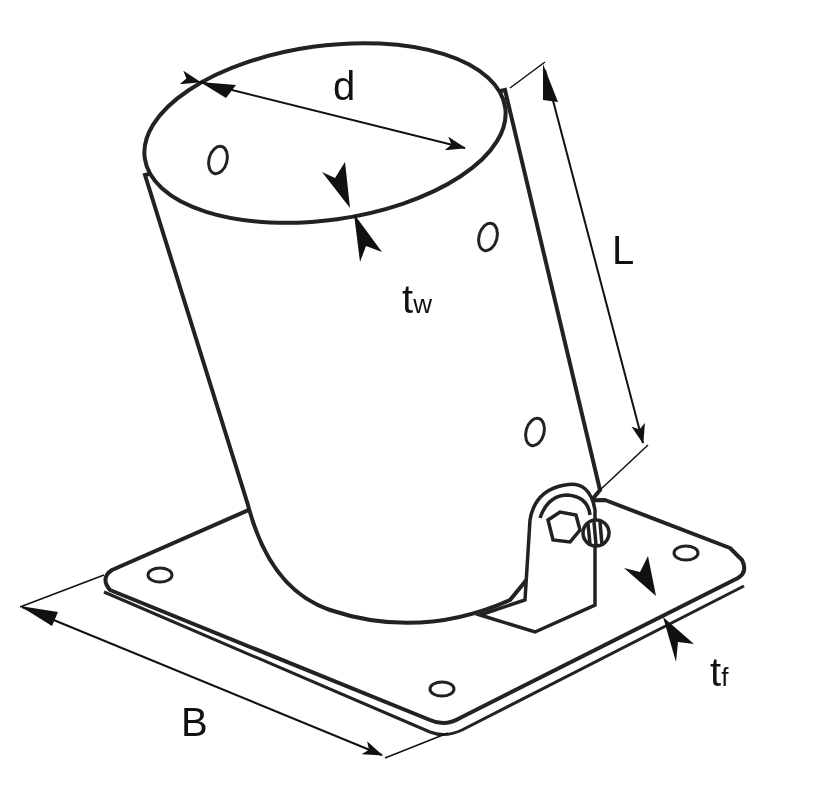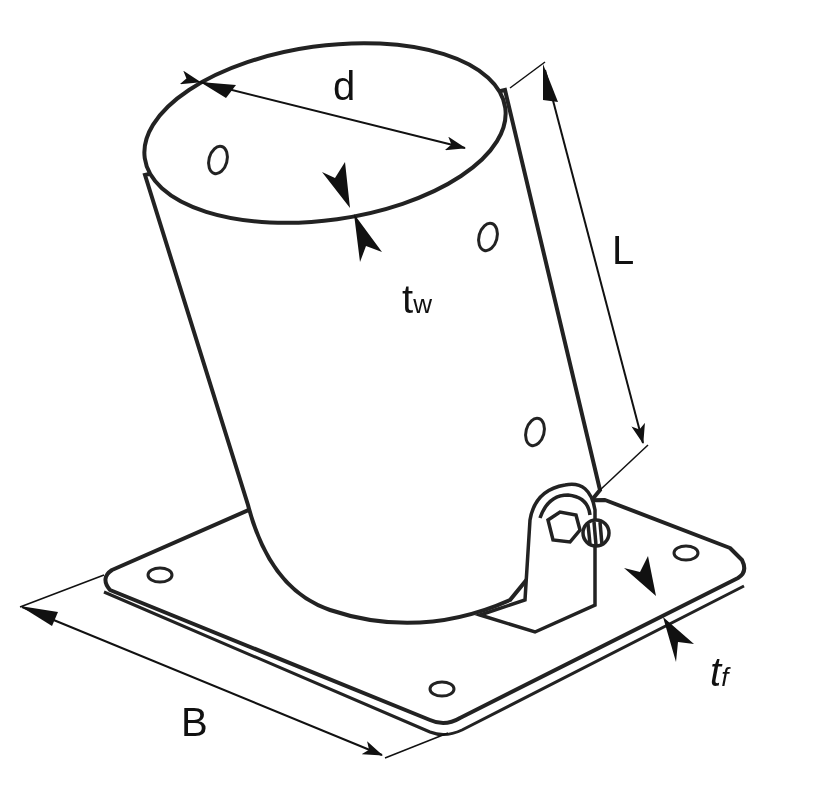"tf" div.lbl { font-style: italic -> none }
